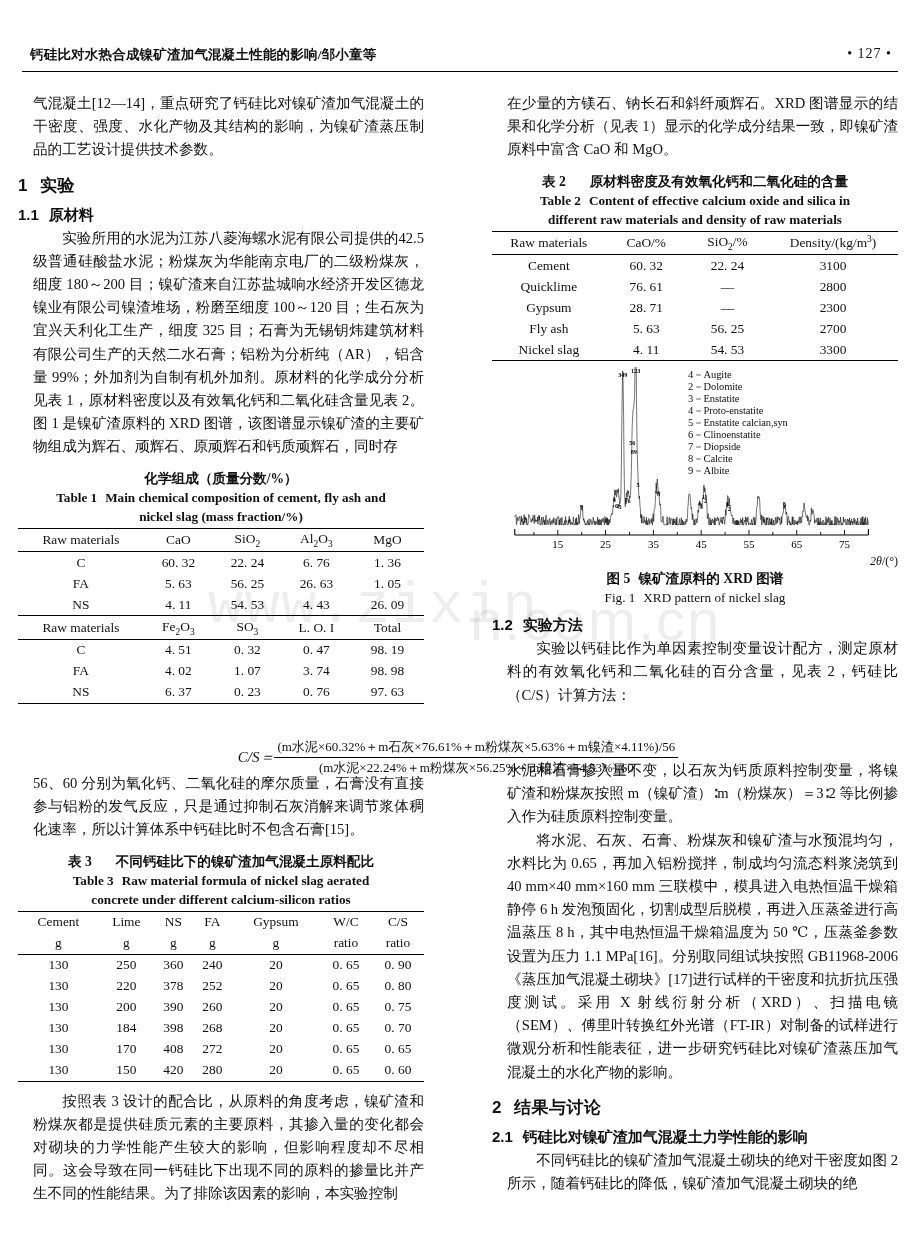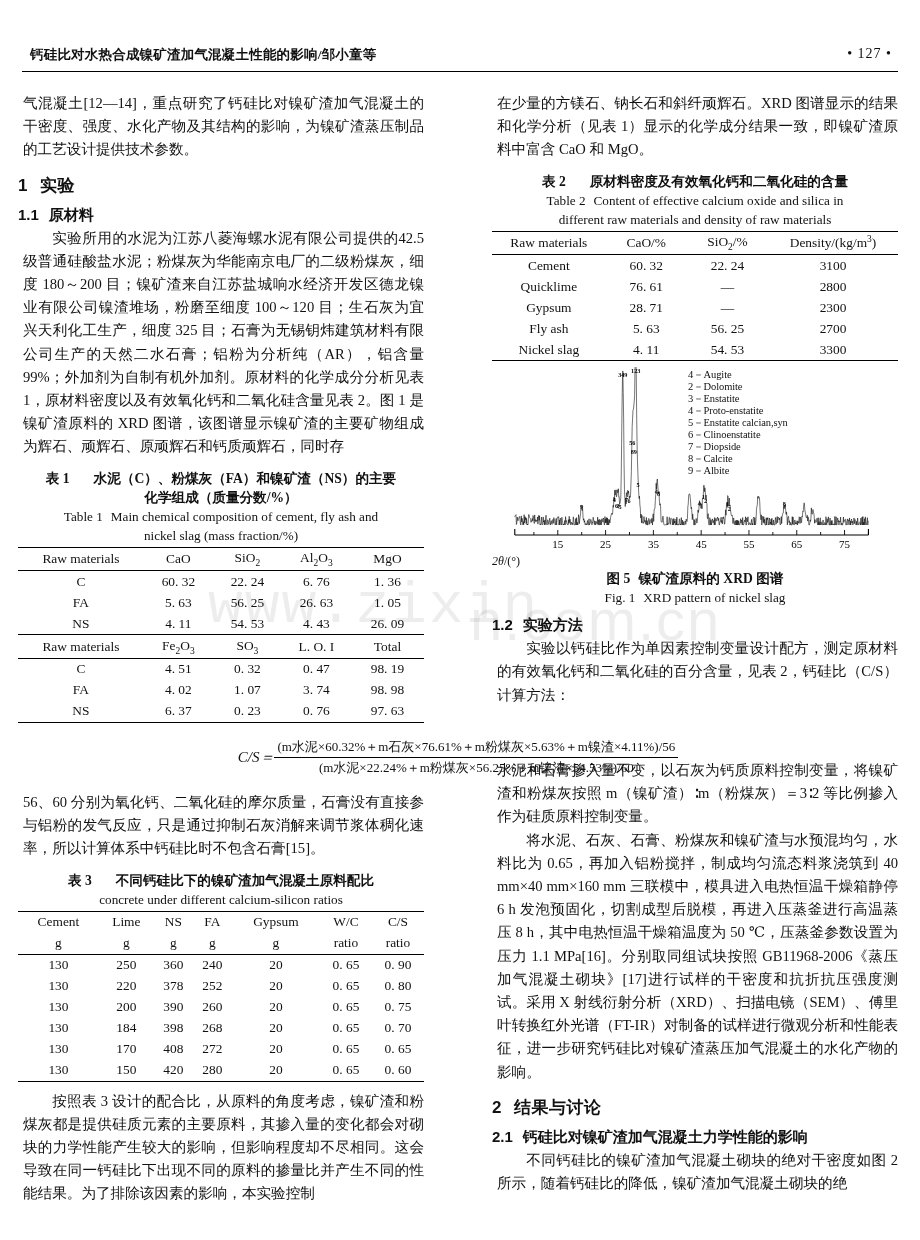"气混凝土[12—14]，重点研究了钙硅比对镍矿渣加气混凝土的干密度、强度、水化产" p.body { margin: 0 0 0 5px -> 0 0 0 15px }
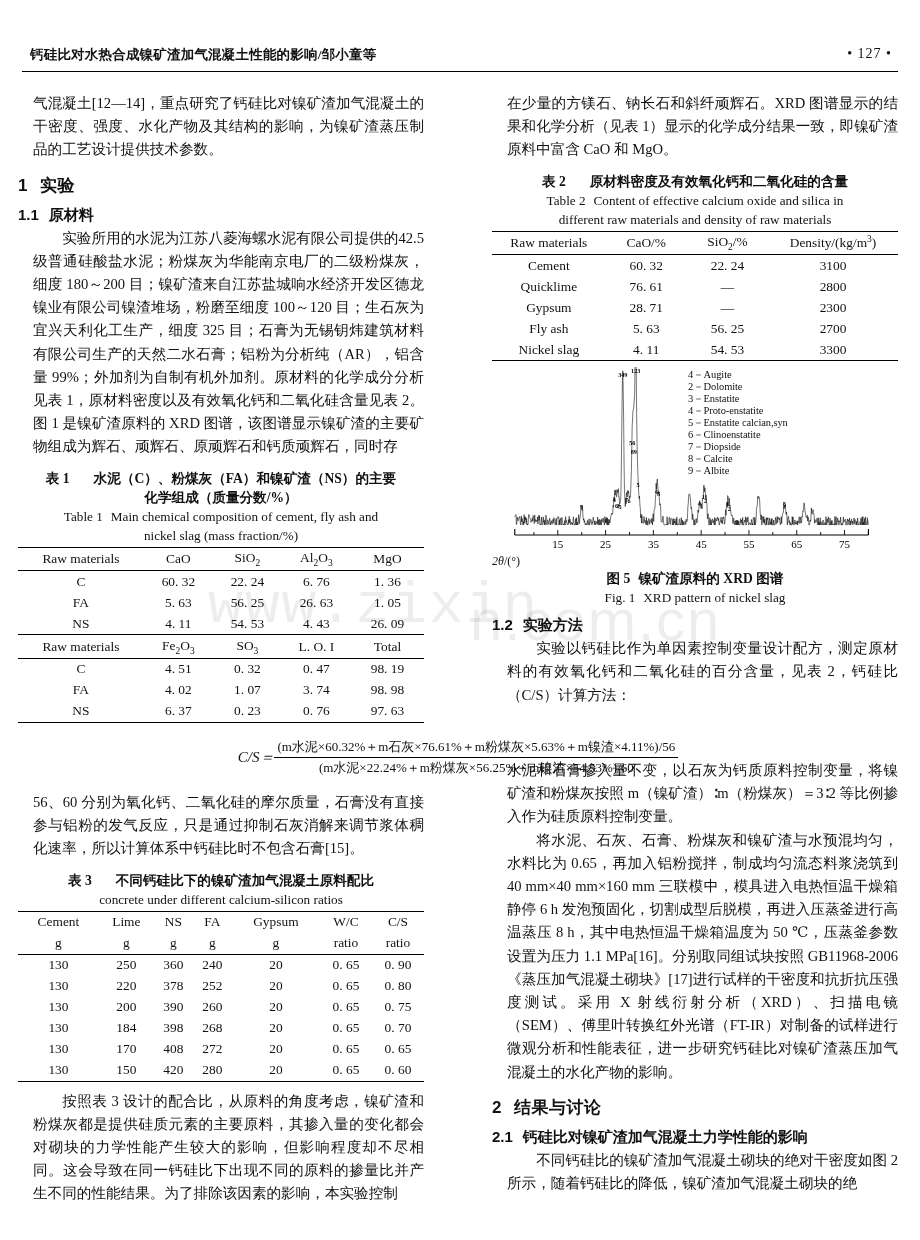"Table 2 Content of effective" .tbl-cap .en { font-weight: normal -> bold }
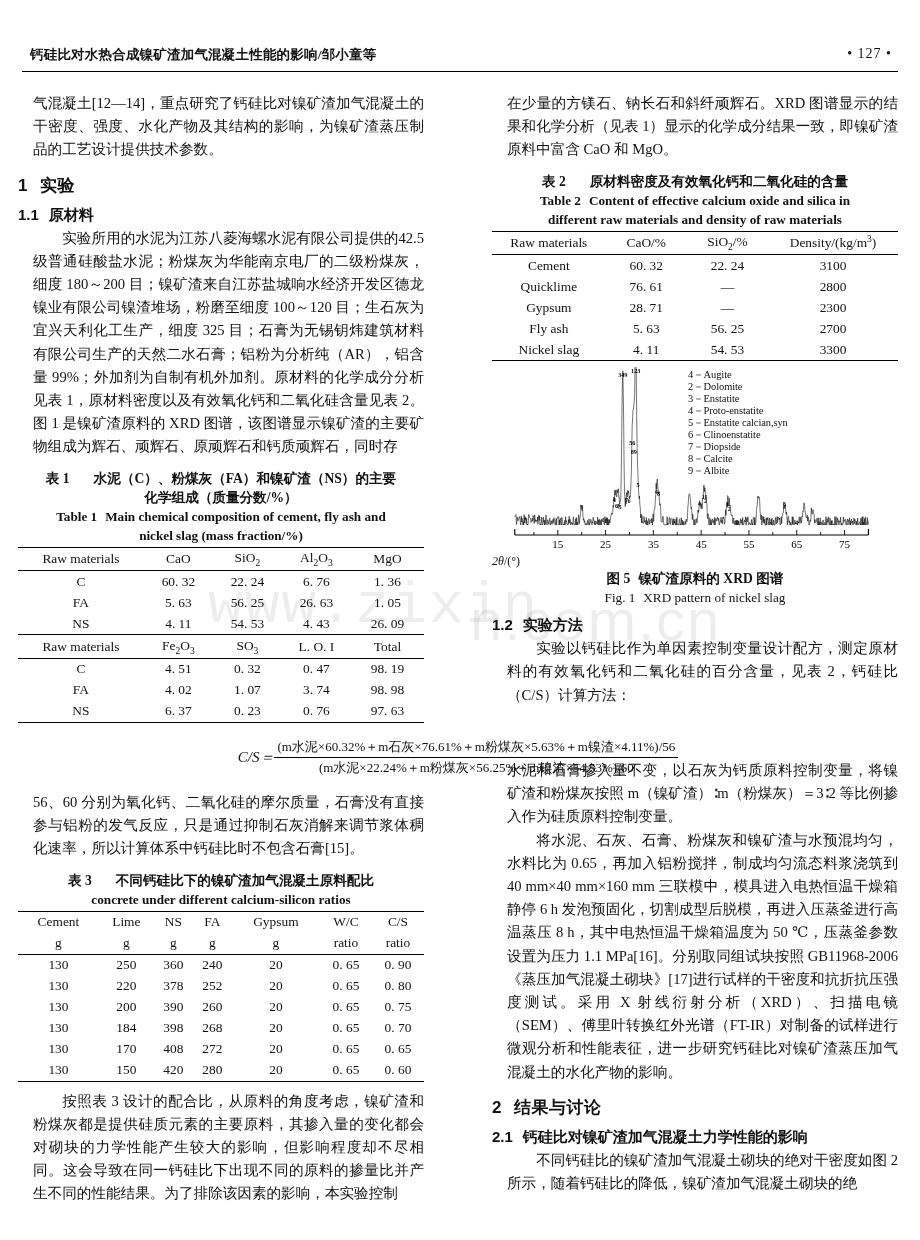"表 1 水泥（C）、粉煤灰（FA）和镍矿渣（NS）的主要" div.cn { html: <div> <span>表 1</span><span>水泥（C）、粉煤灰（FA）和镍矿渣（NS）的主要</span> </div> -> none }
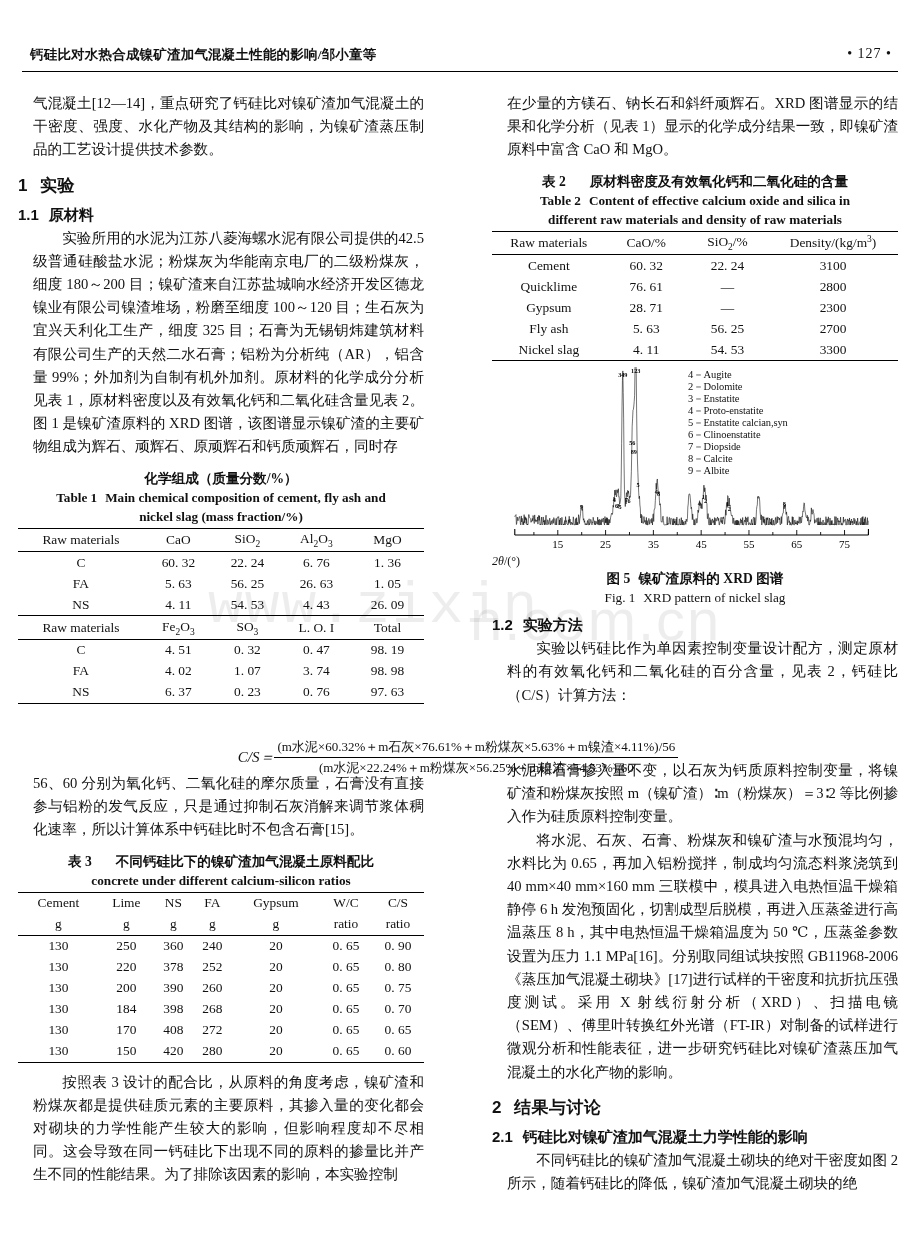"2θ/(°)" .axis-label { text-align: left -> right }
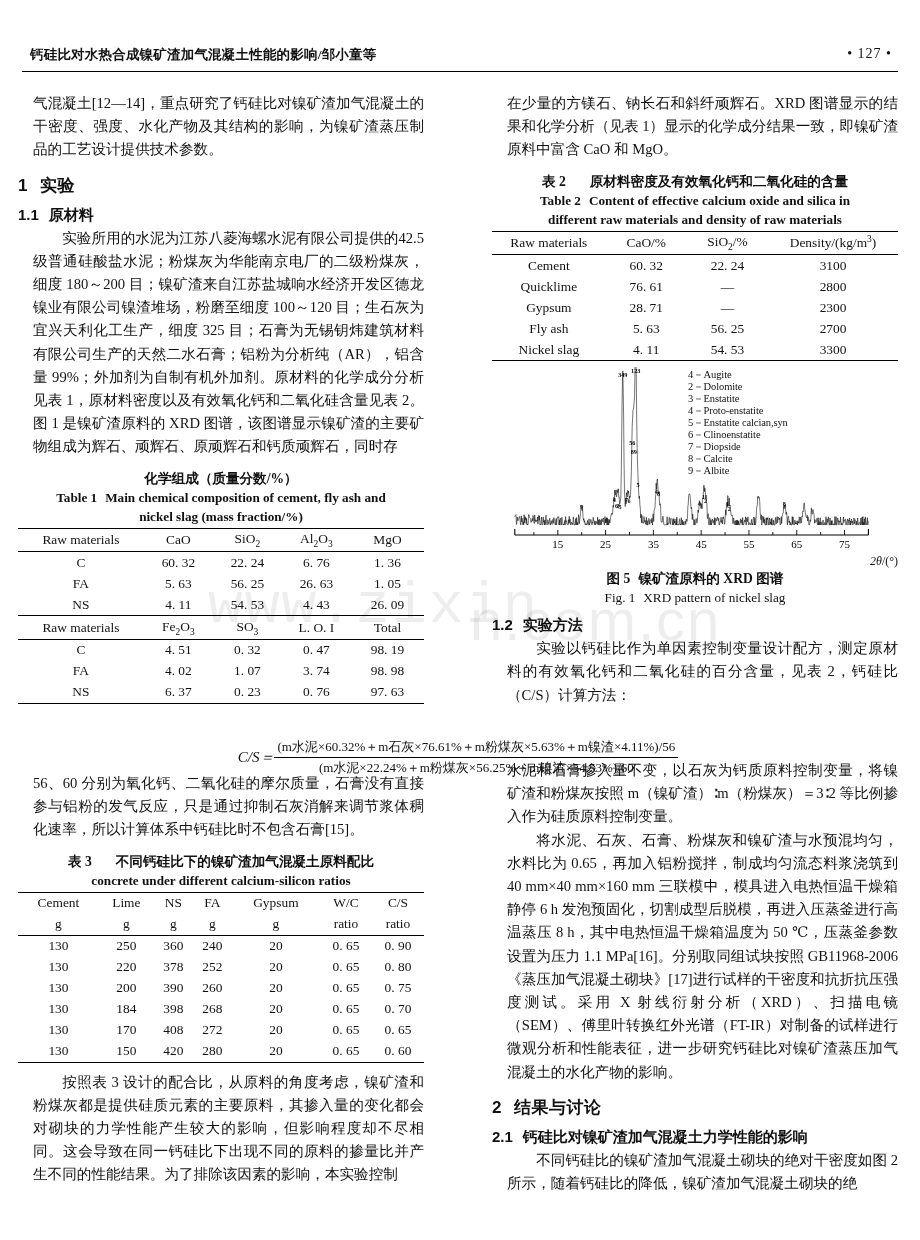"Table 3 Raw material formula" div.en { html: none -> <div> <span>Table 3</span><span>Raw material formula of nickel slag aerated</span> </div> }
